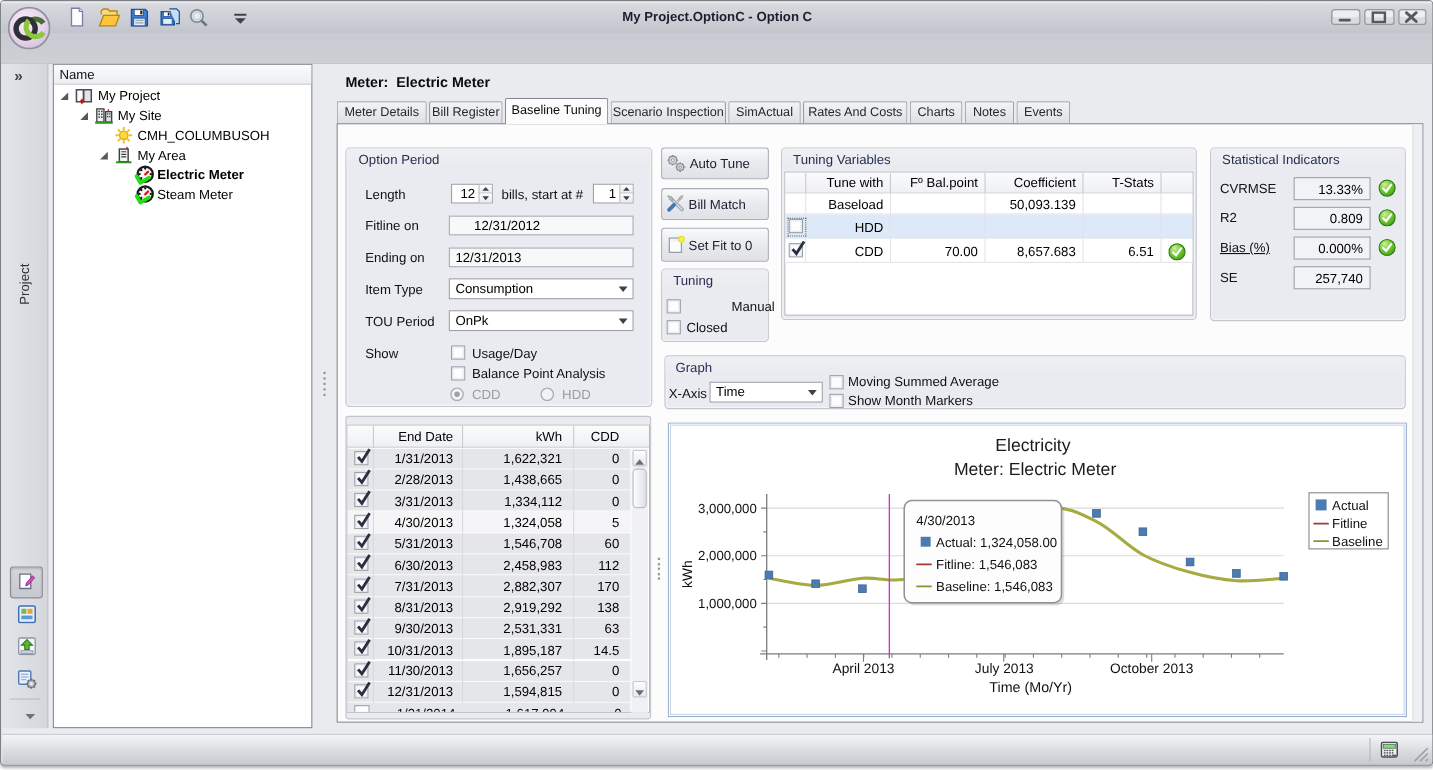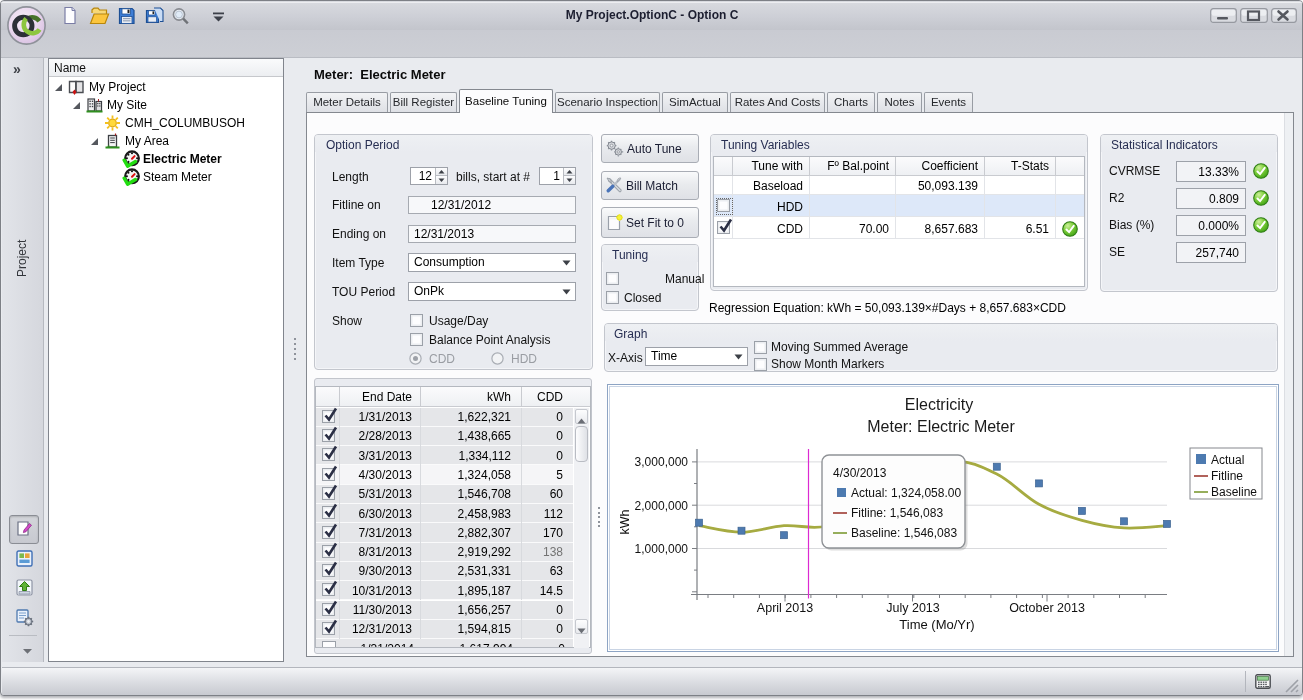"Bias (%)" div.tx { text-decoration: none -> underline }
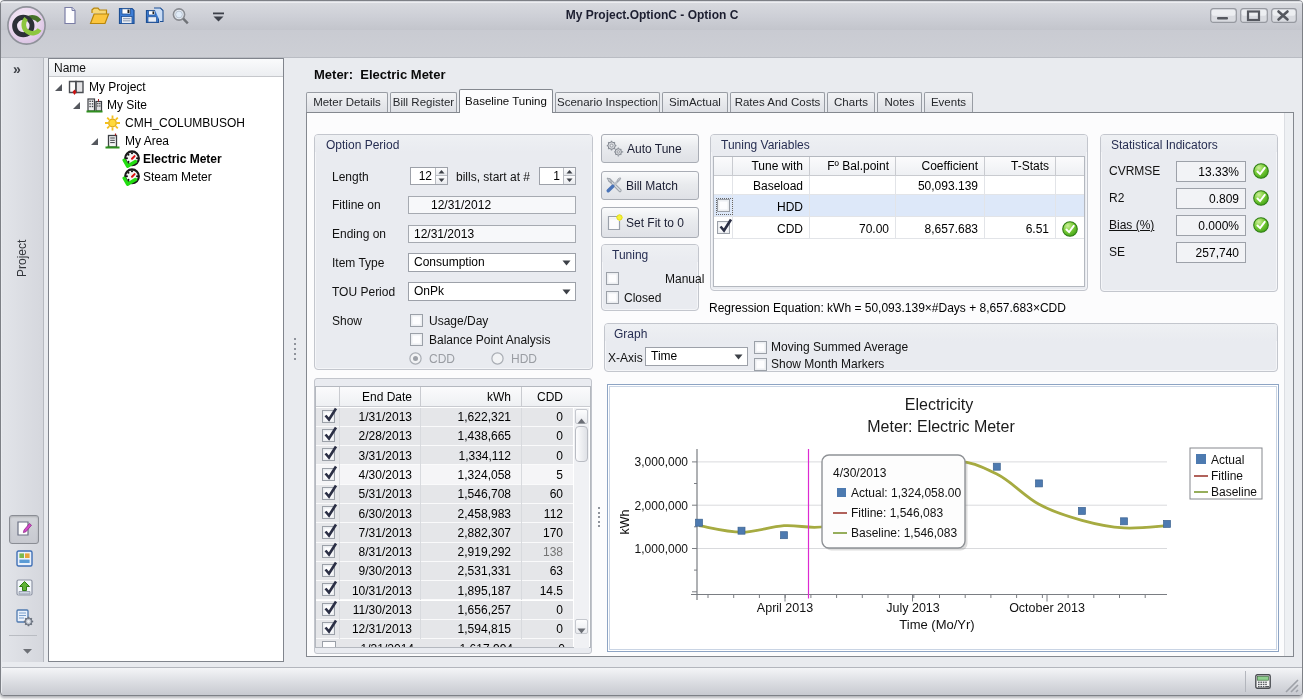"Regression Equation: kWh =" div.tx { html: <div>Regression Equation: kWh = 50,093.139×#Days + 8,657.683×CDD</div> -> none }
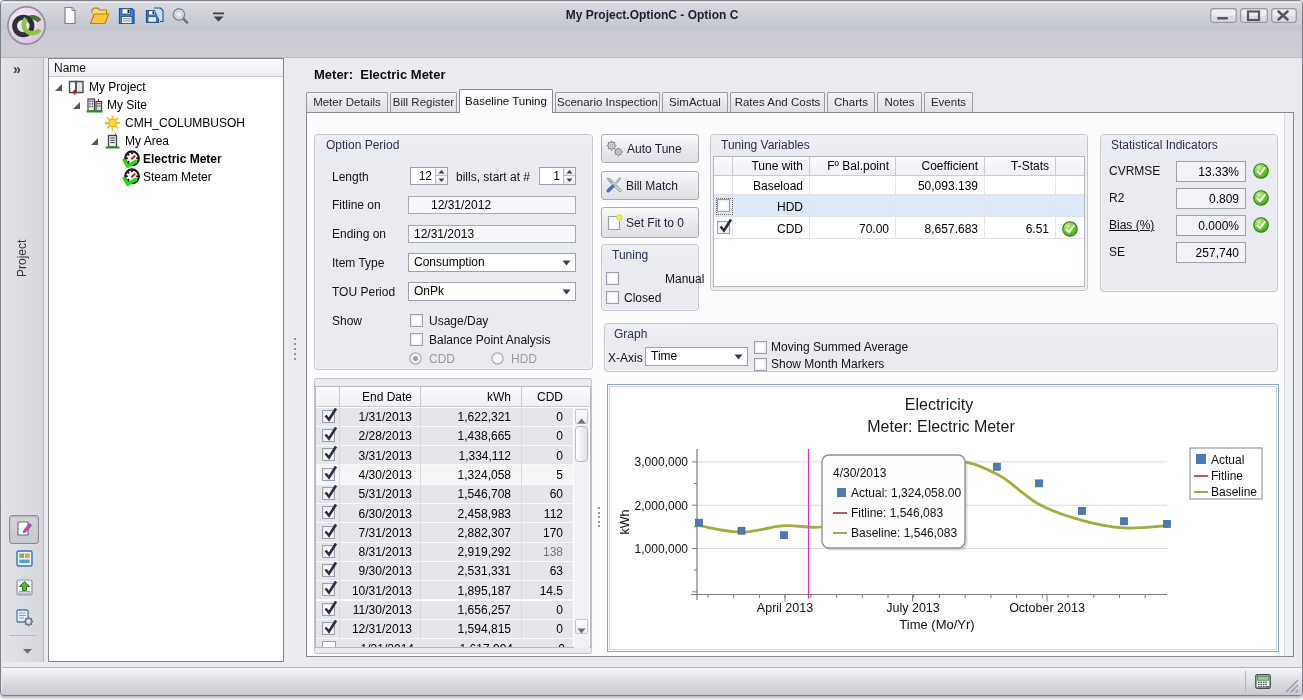"138" div.tx { color: #737373 -> #000000 }
